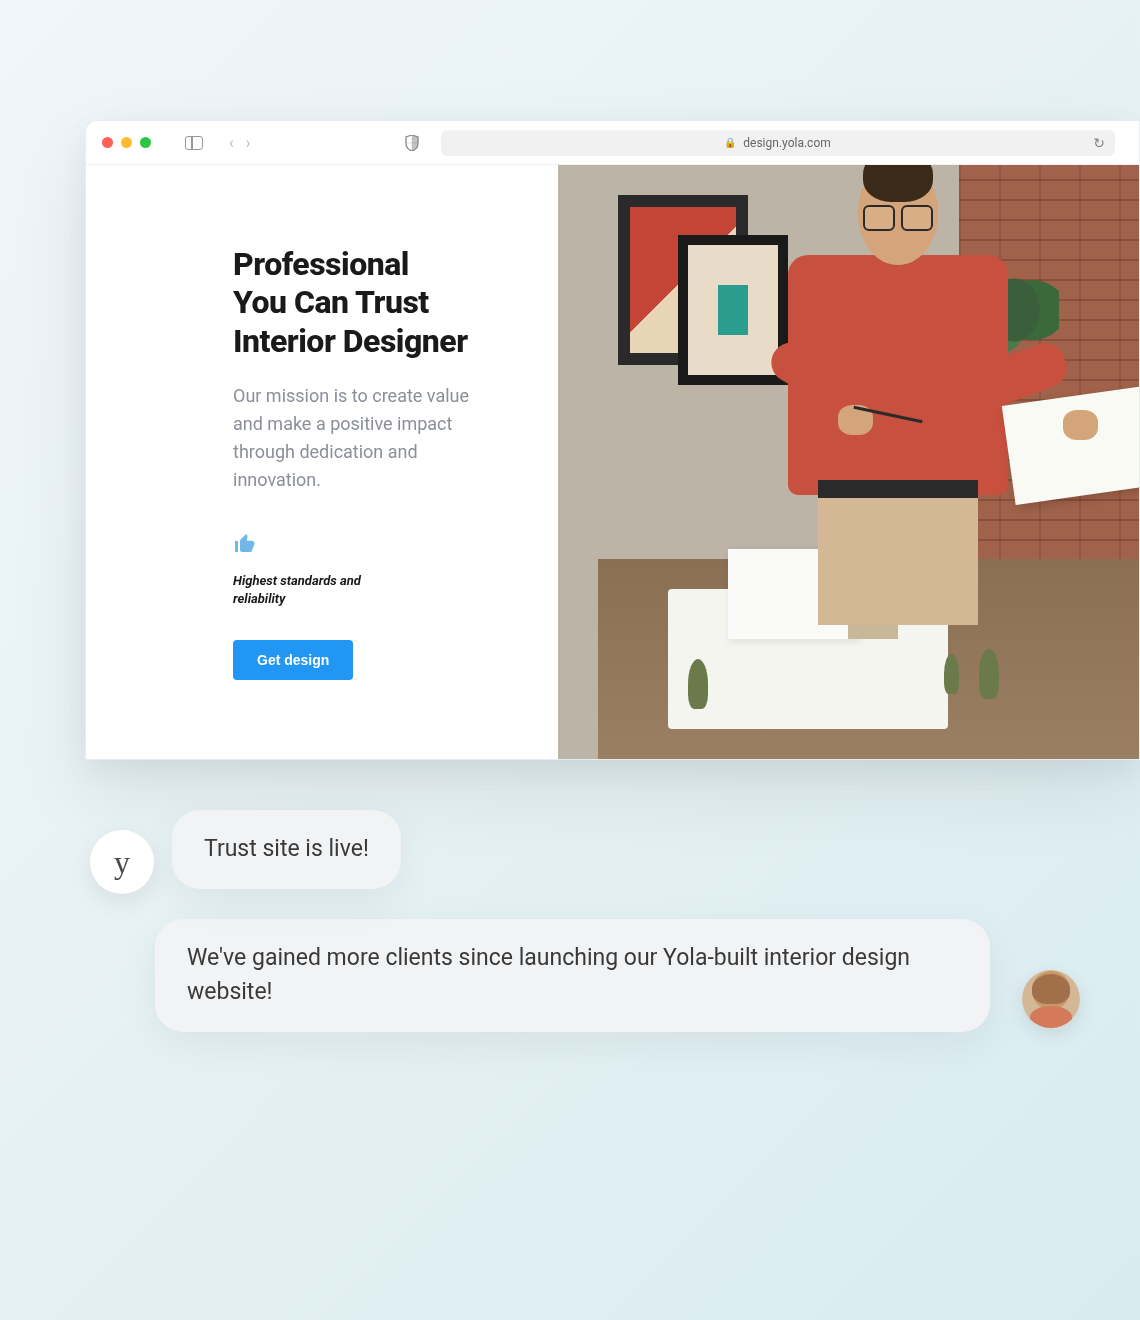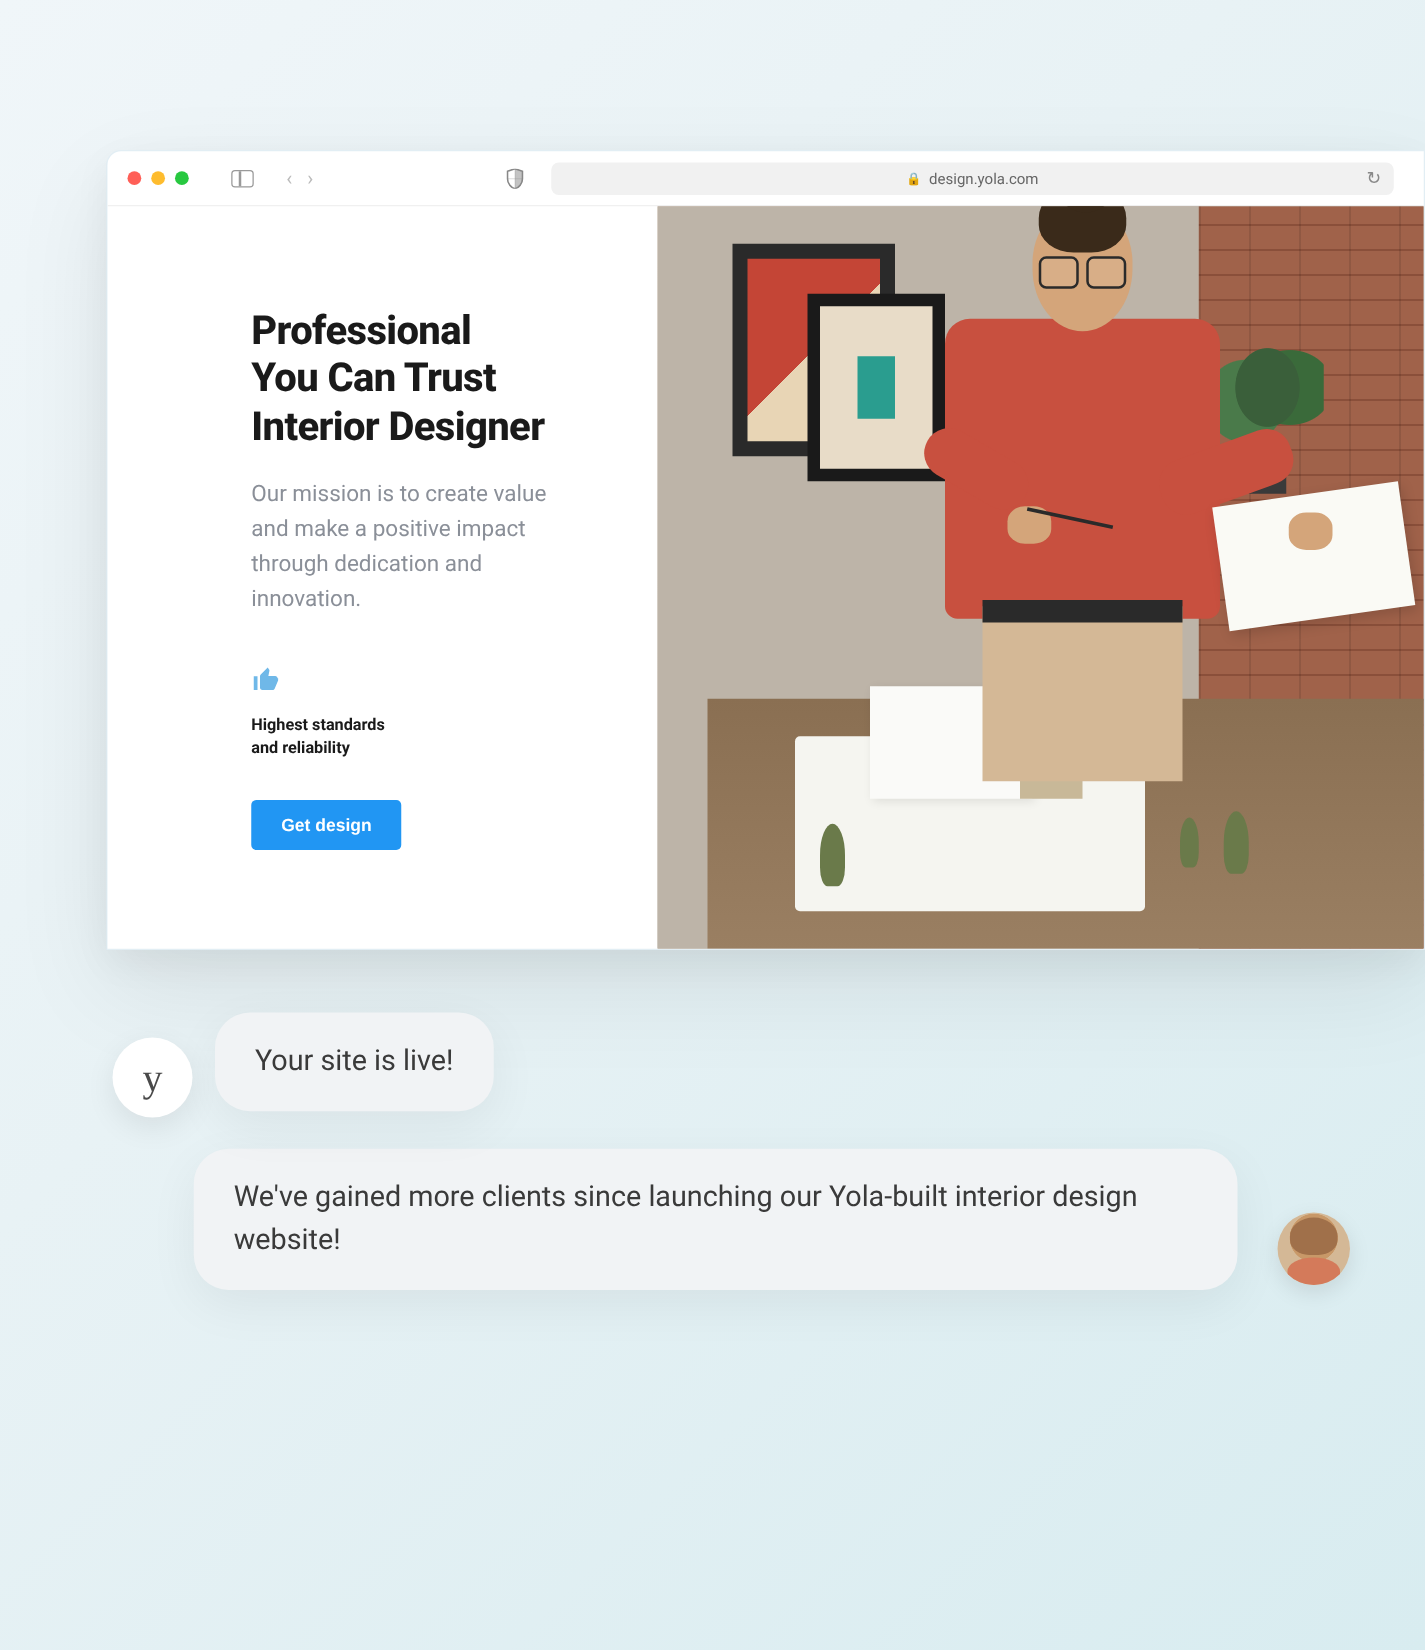"Professional" .page-content { padding-left: none -> 32px }
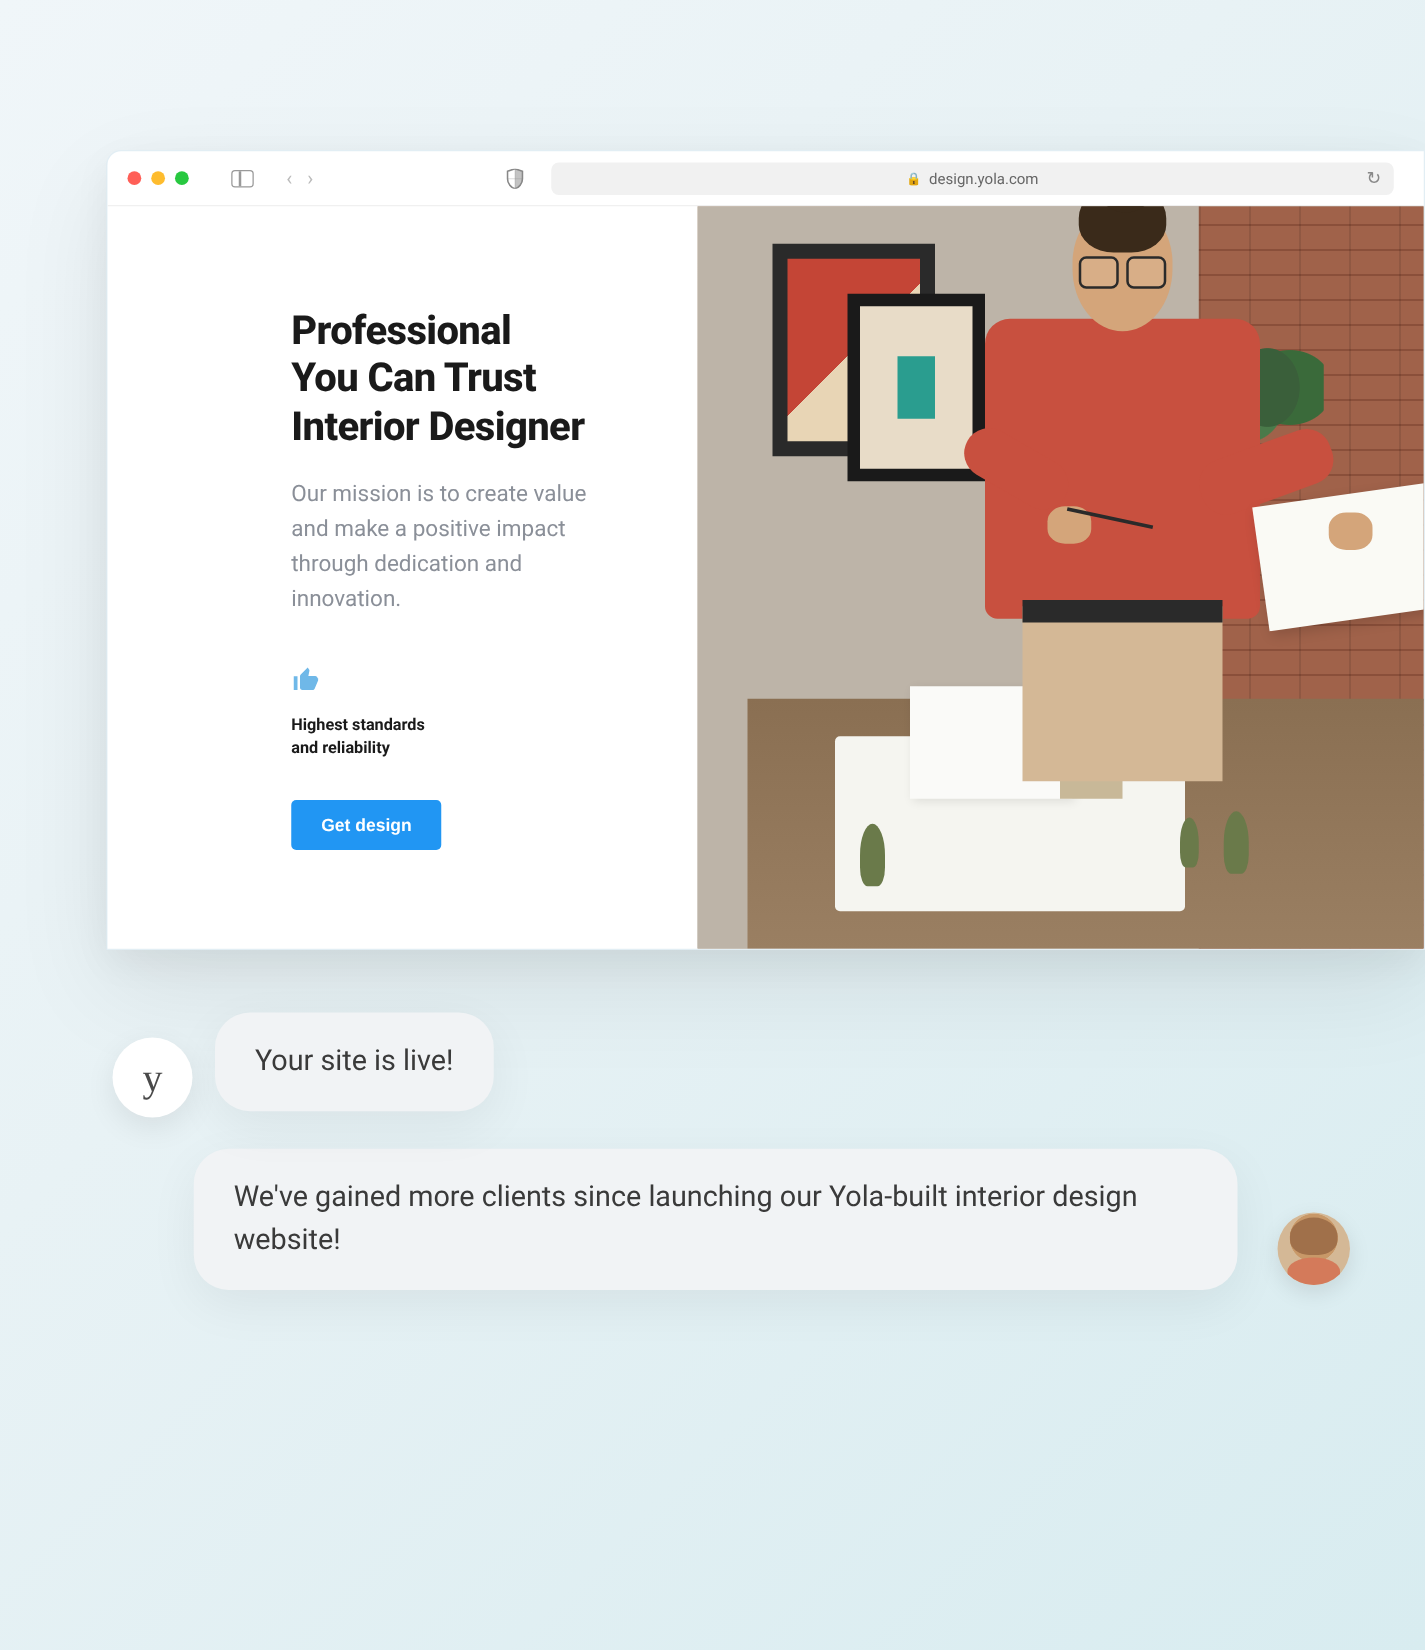"Highest standards and reliability" .features { font-style: none -> italic }
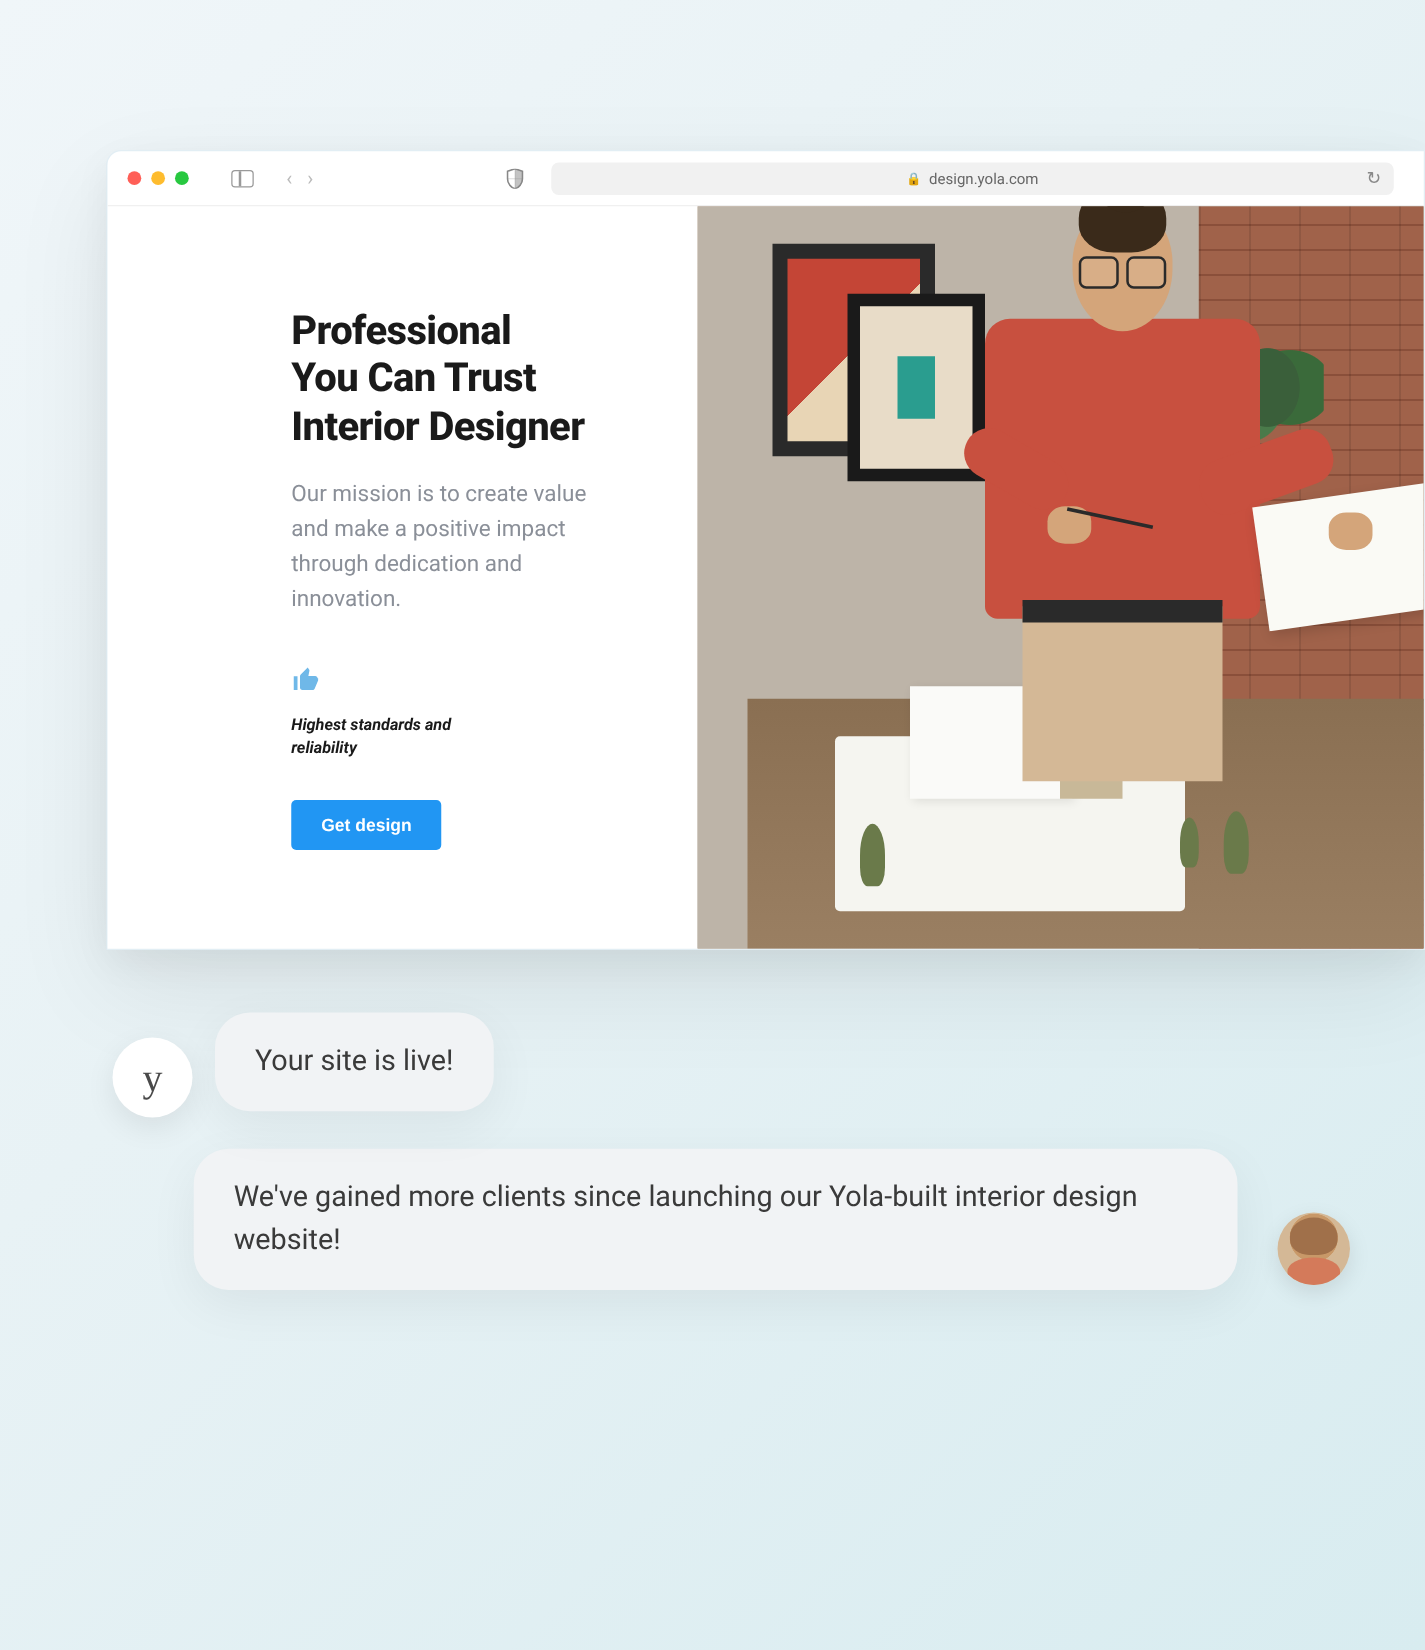"Your site is live!" div.bubble { text: Your -> Trust }
